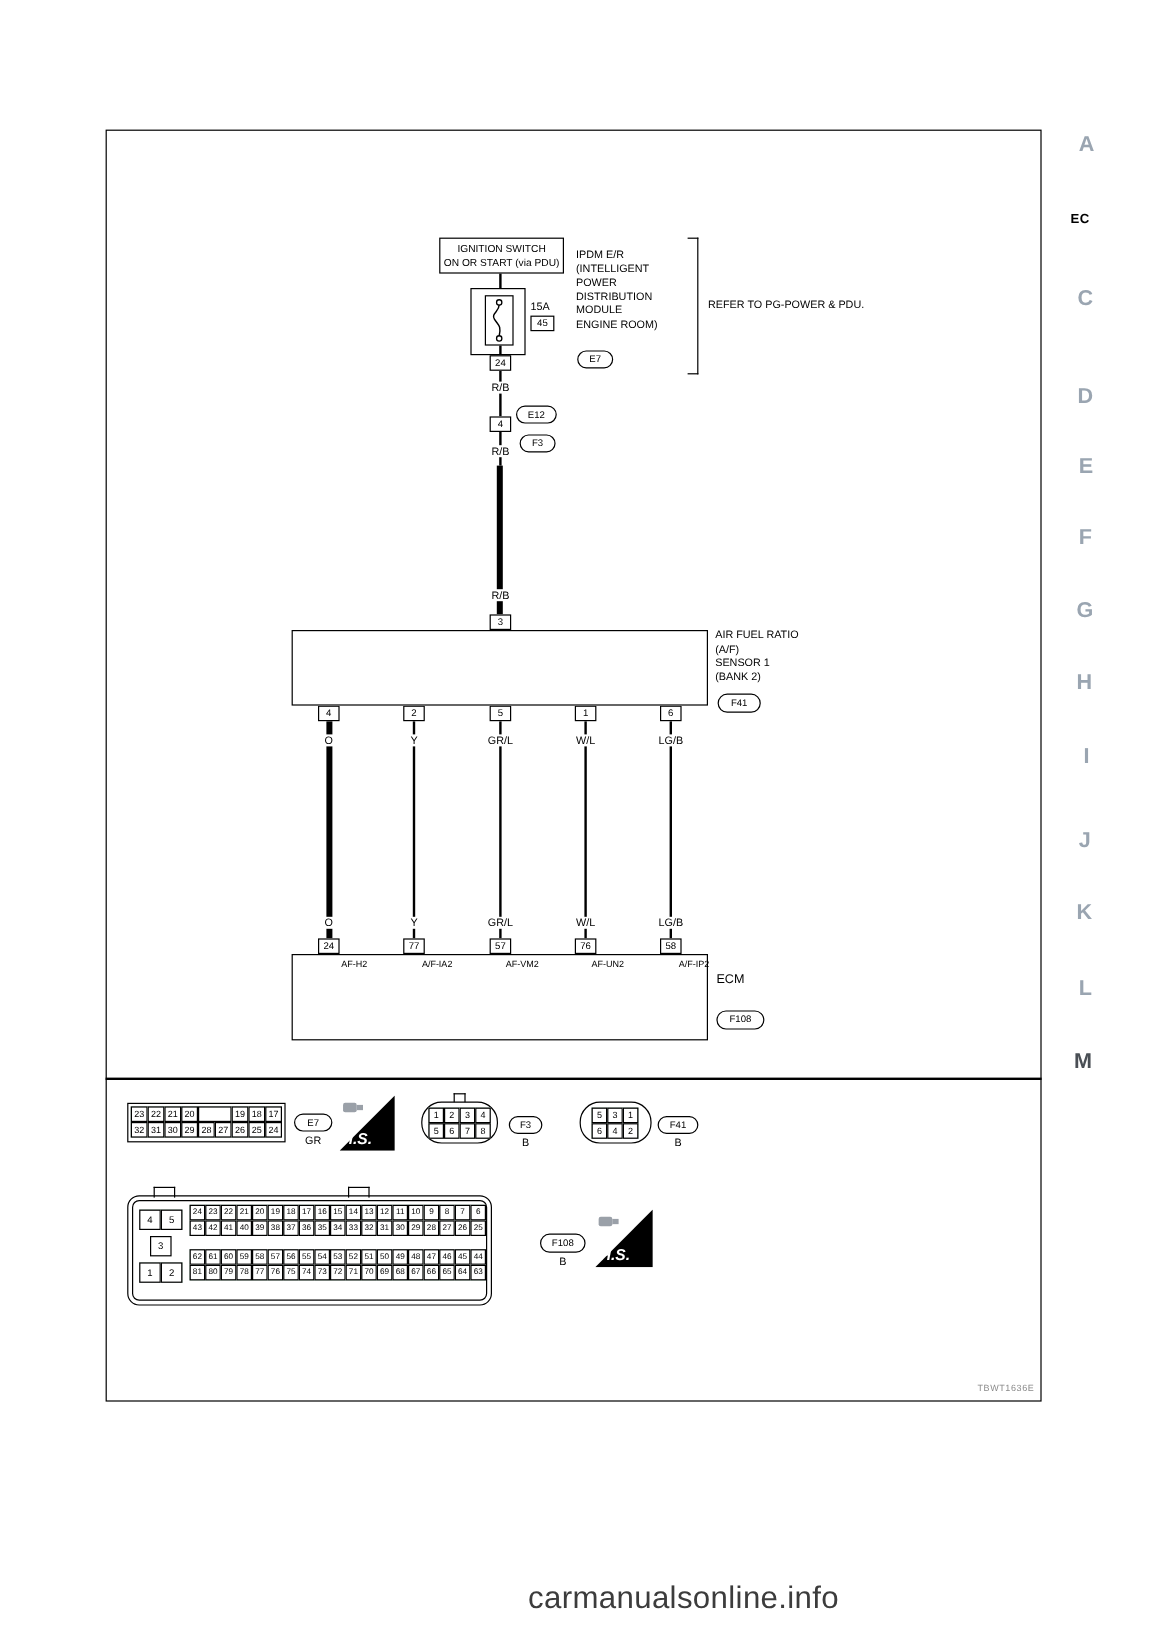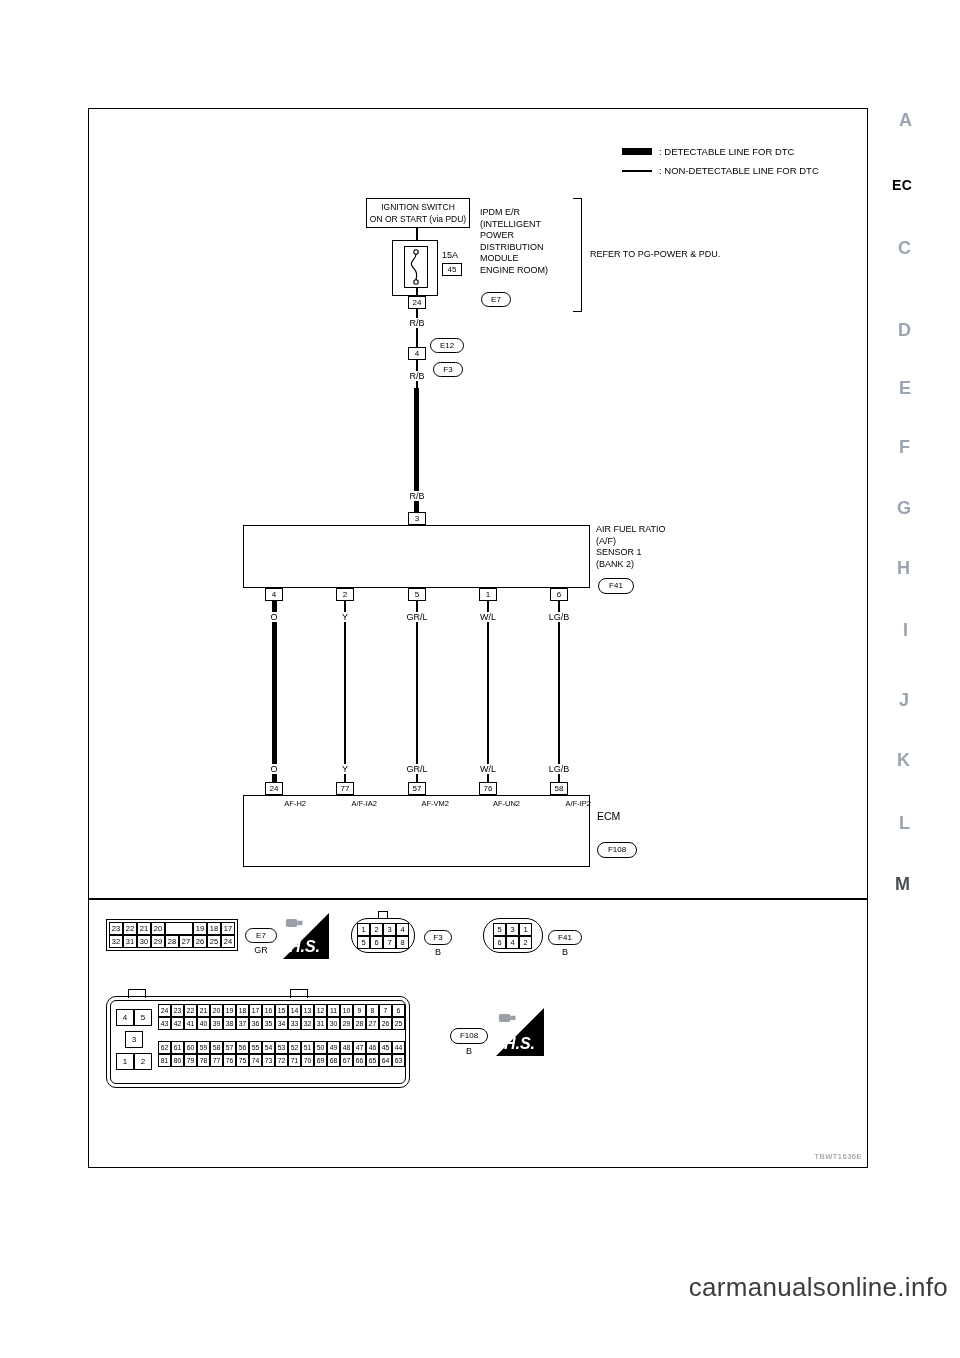": DETECTABLE LINE FOR DTC" div.legend { html: <div> <div> <span></span> <span>: DETECTABLE LINE FOR DTC</span> </div> <div> <span></span> <span>: NON-DETECTABLE LINE FOR DTC</span> </div> </div> -> none }
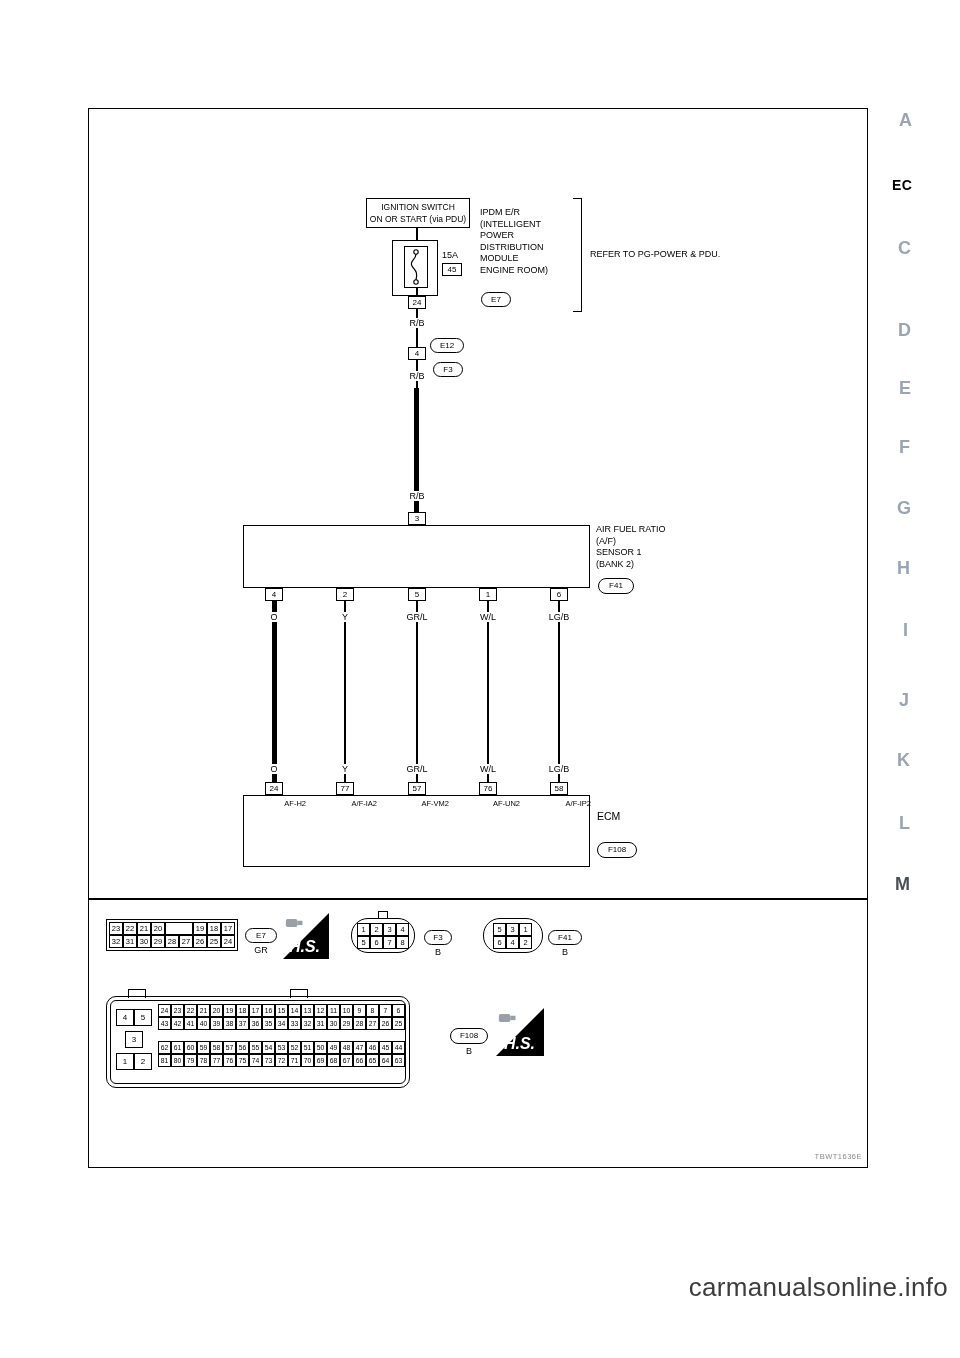"EC" .tab.active { font-size: 14px -> 11px }
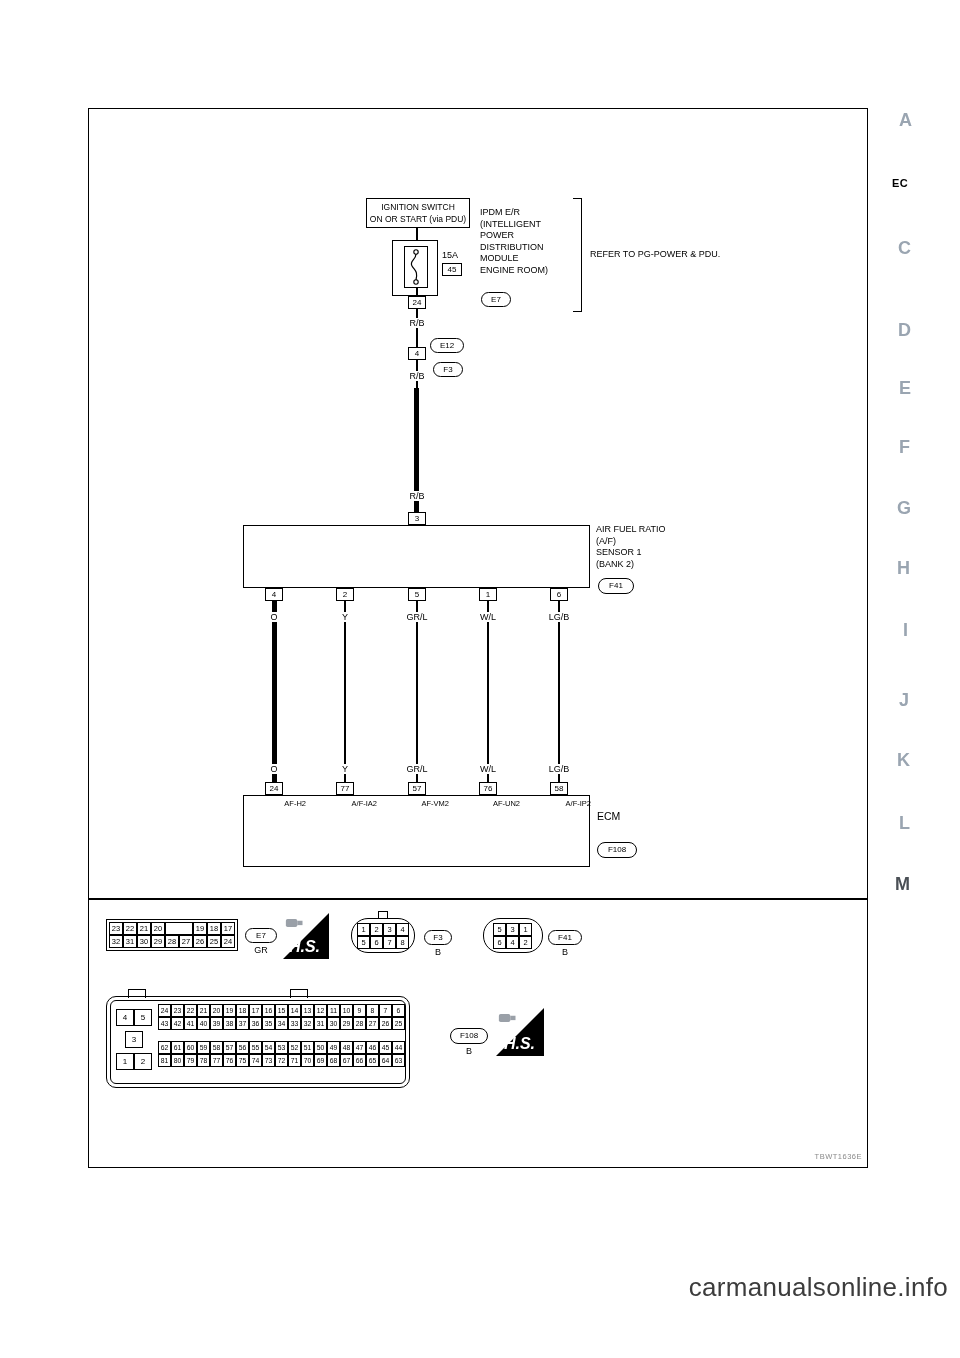"H.S." .hs-text { font-size: 16px -> 13px; right: 9px -> 19px }
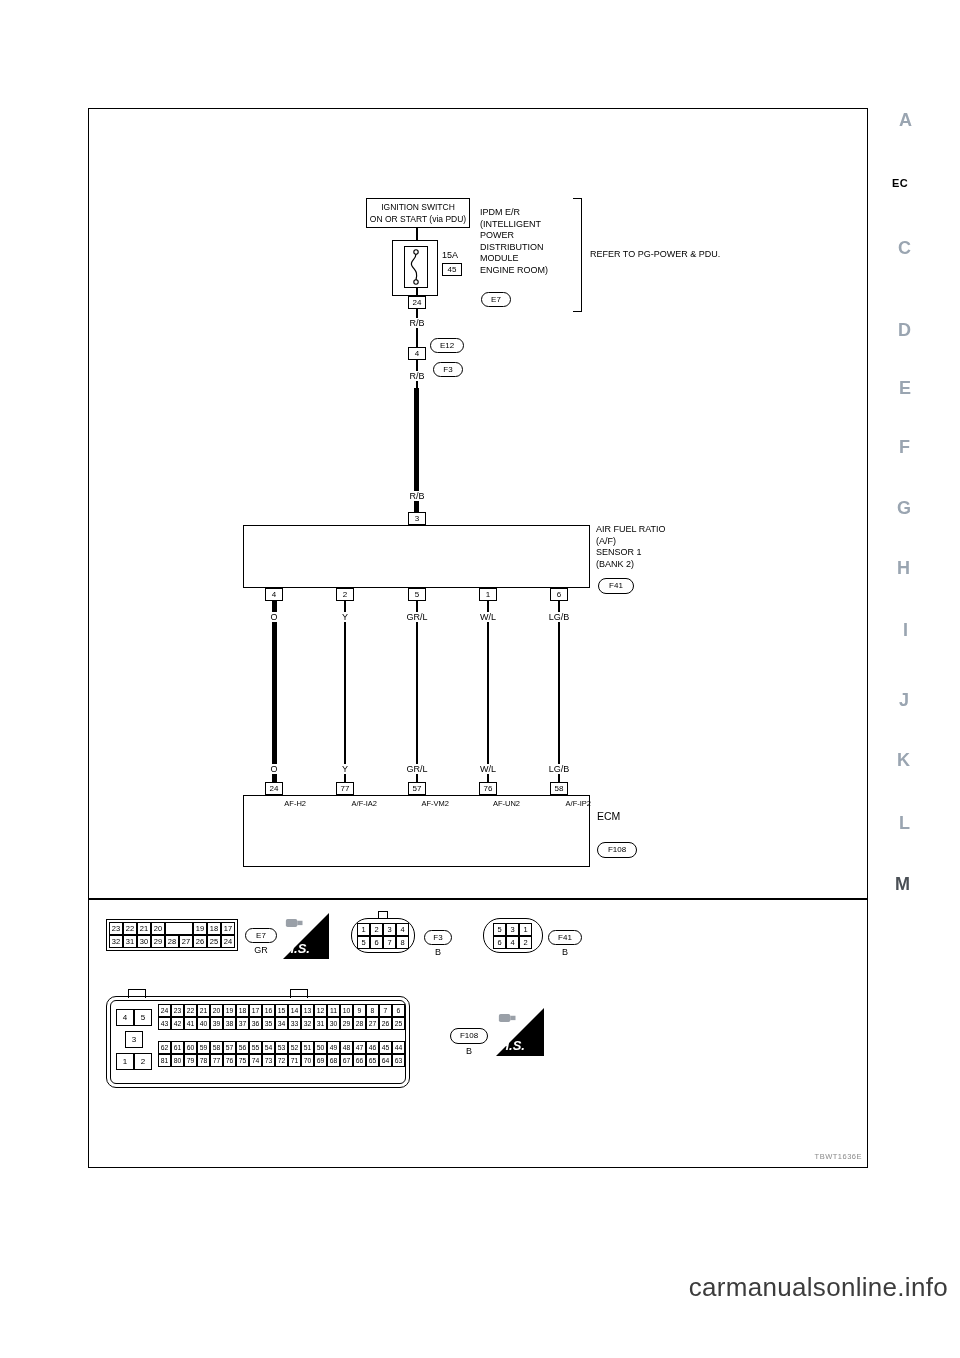"carmanualsonline.info" .watermark { text-align: right -> none; top: 1272px -> 1316px }
